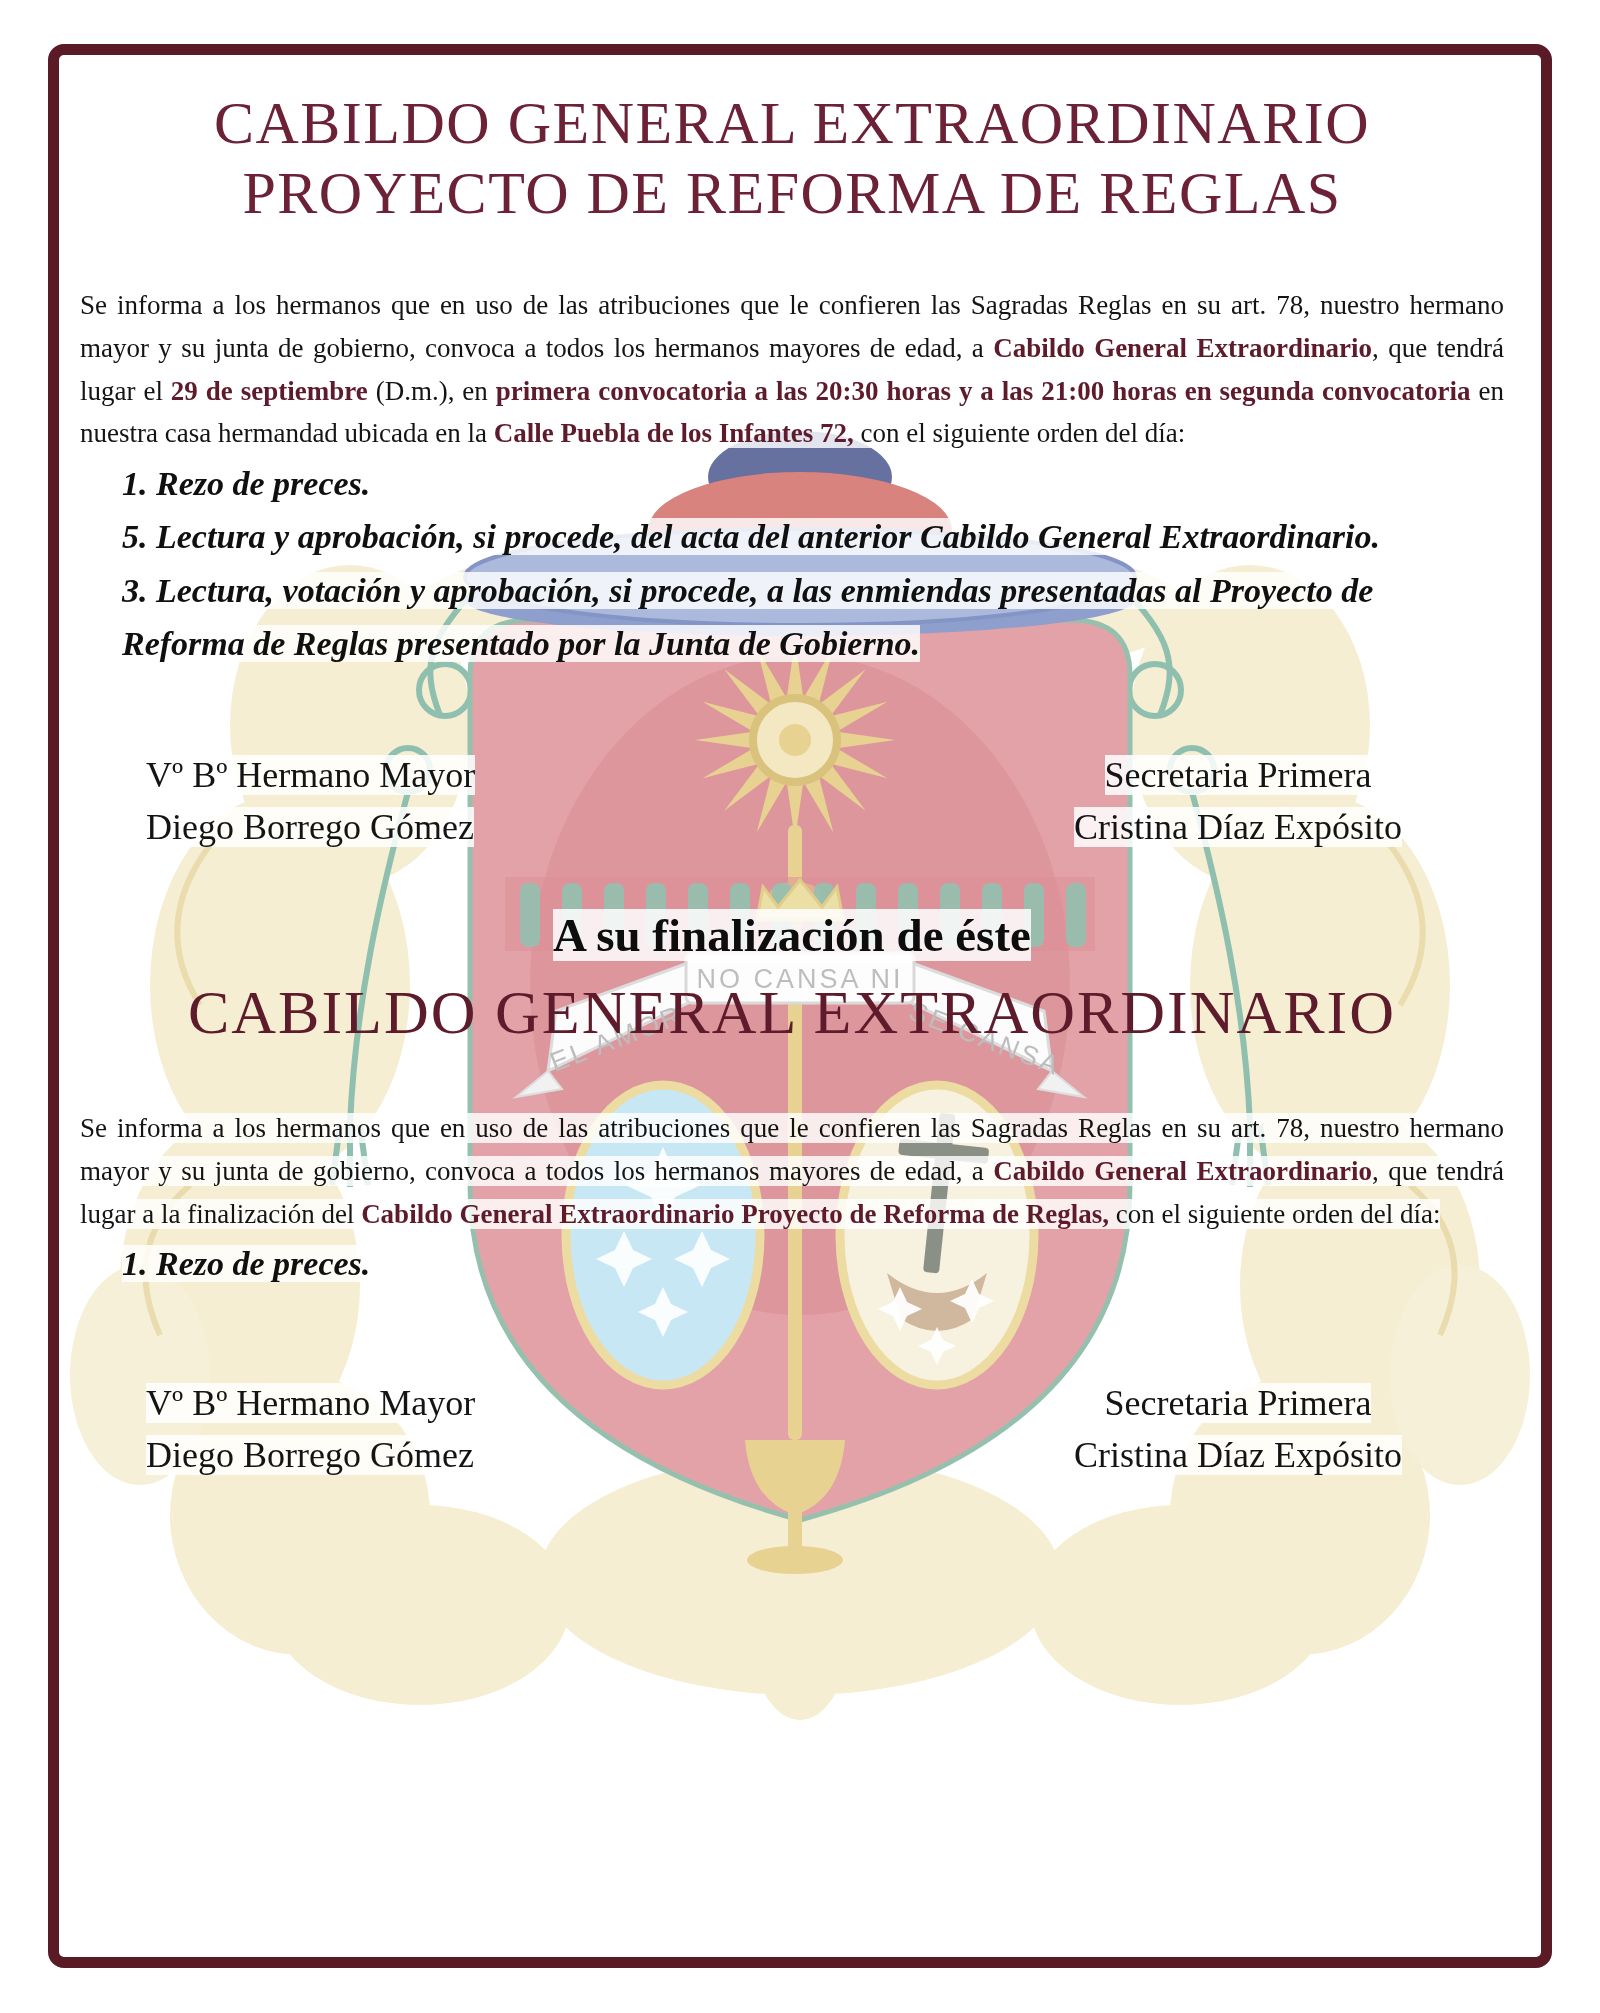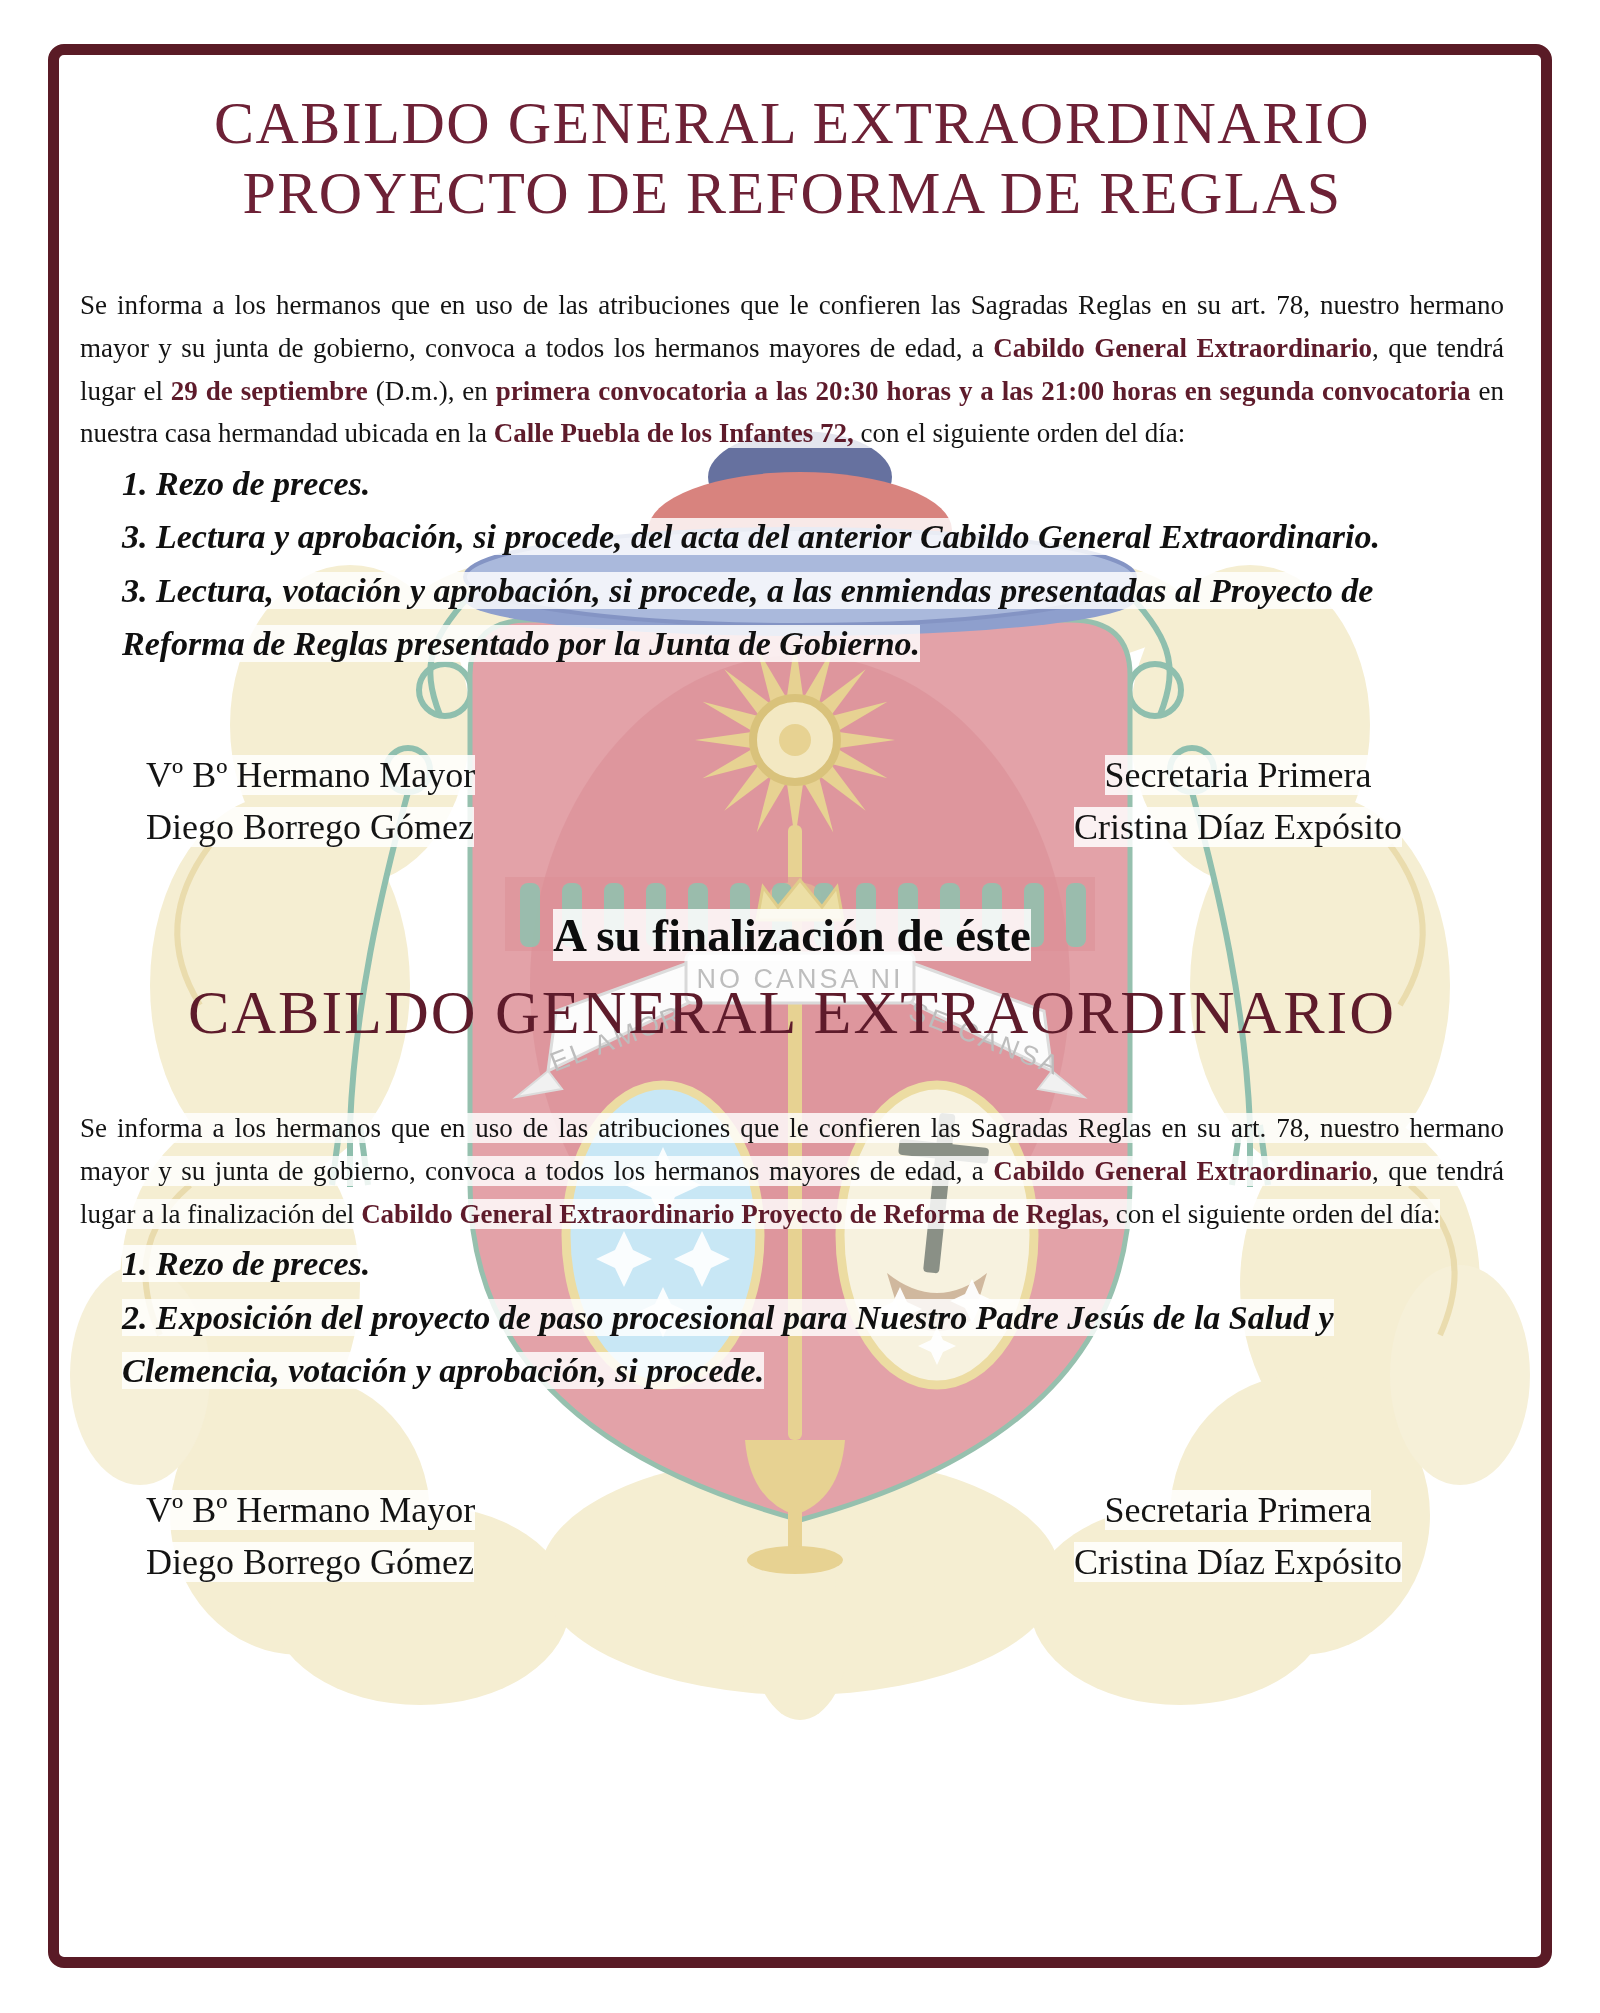"3. Lectura y aprobación, si" span { text: 3 -> 5 }
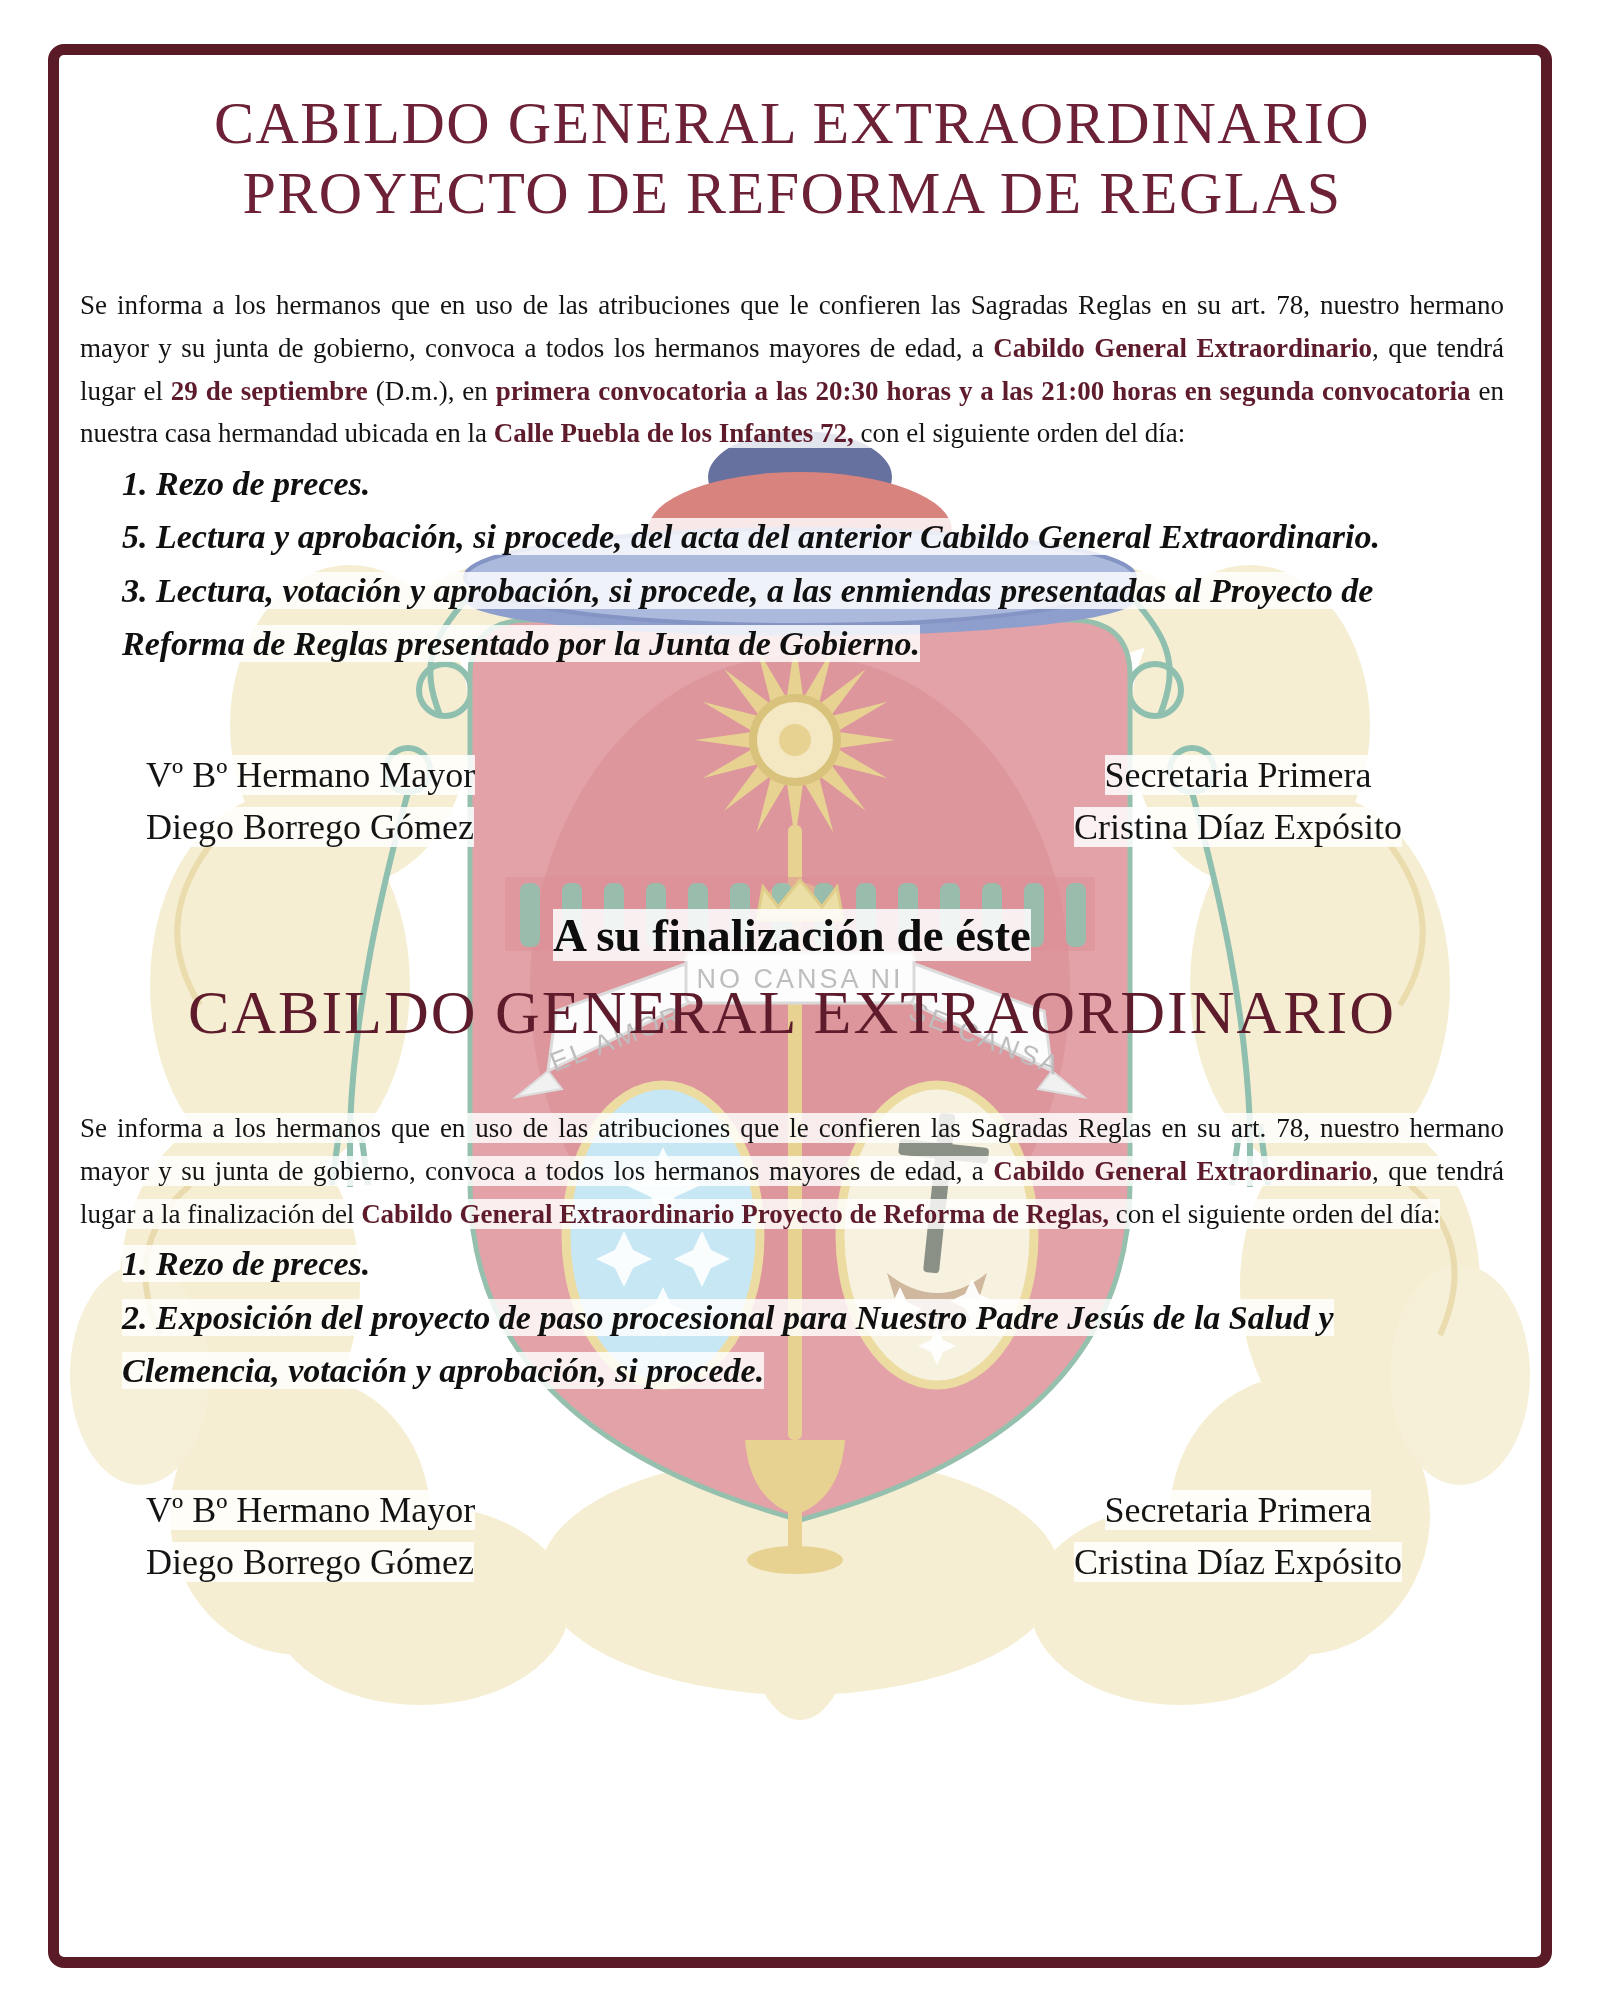"2. Exposición del proyecto de" div.agenda-item { html: <div><span>2. Exposición del proyecto de paso procesional para Nuestro Padre Jesús de la Salud y Clemencia, votación y aprobación, si procede.</span></div> -> none }
